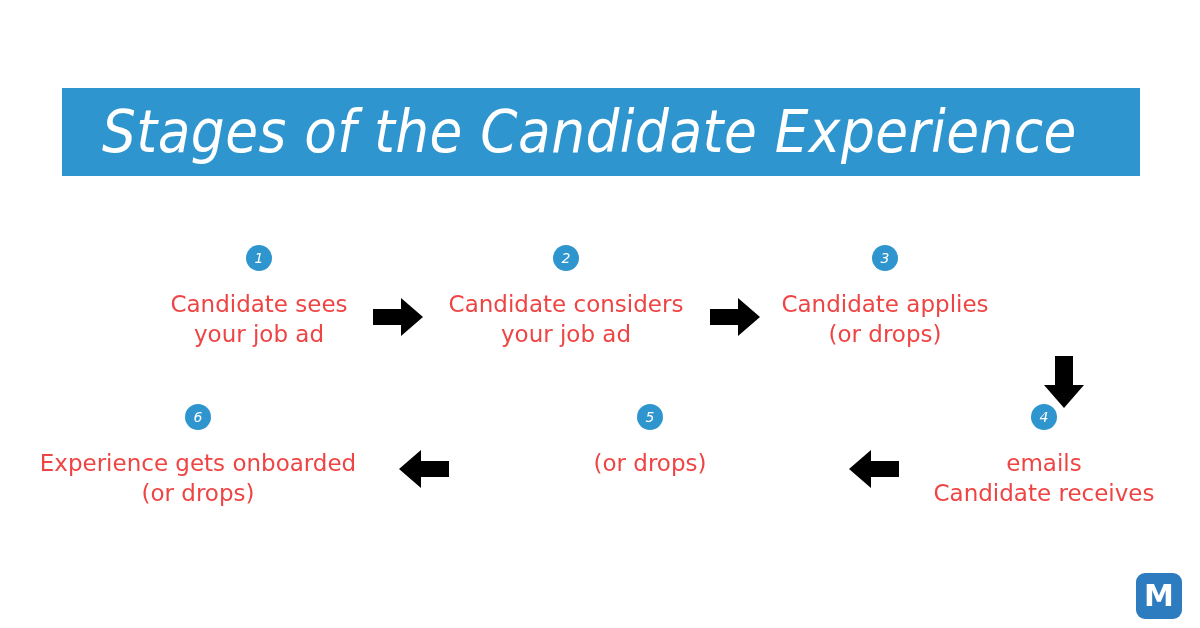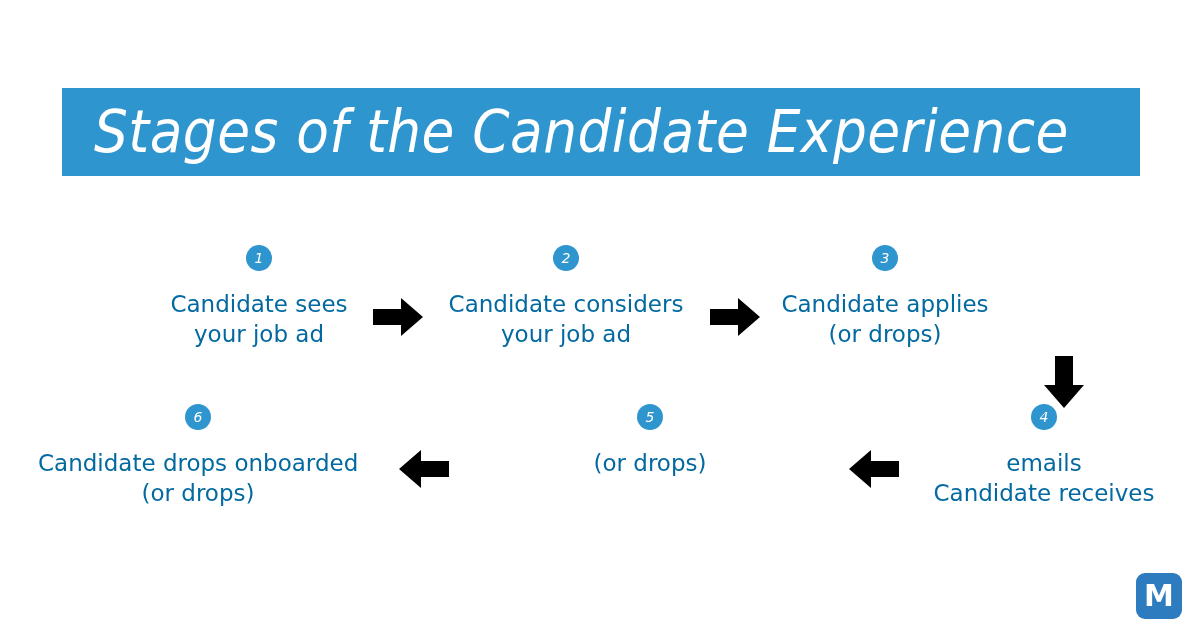"Stages of the Candidate Experience" .title-banner { padding-left: 32px -> 40px }
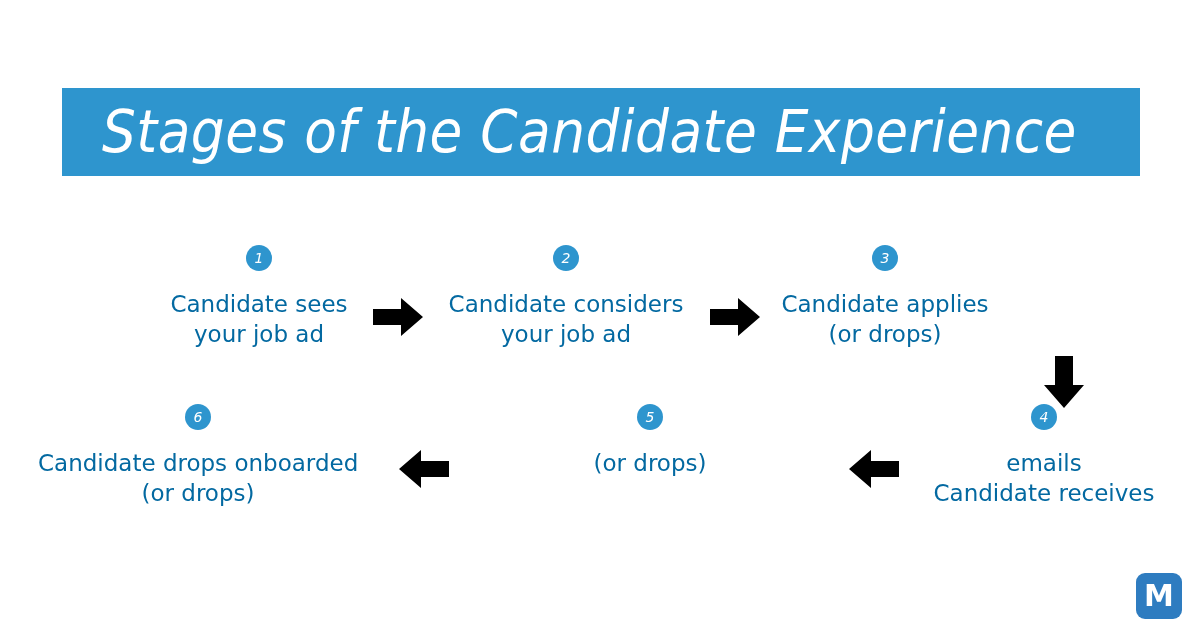"Candidate sees" .step-label { color: #0369a1 -> #ef4444 }
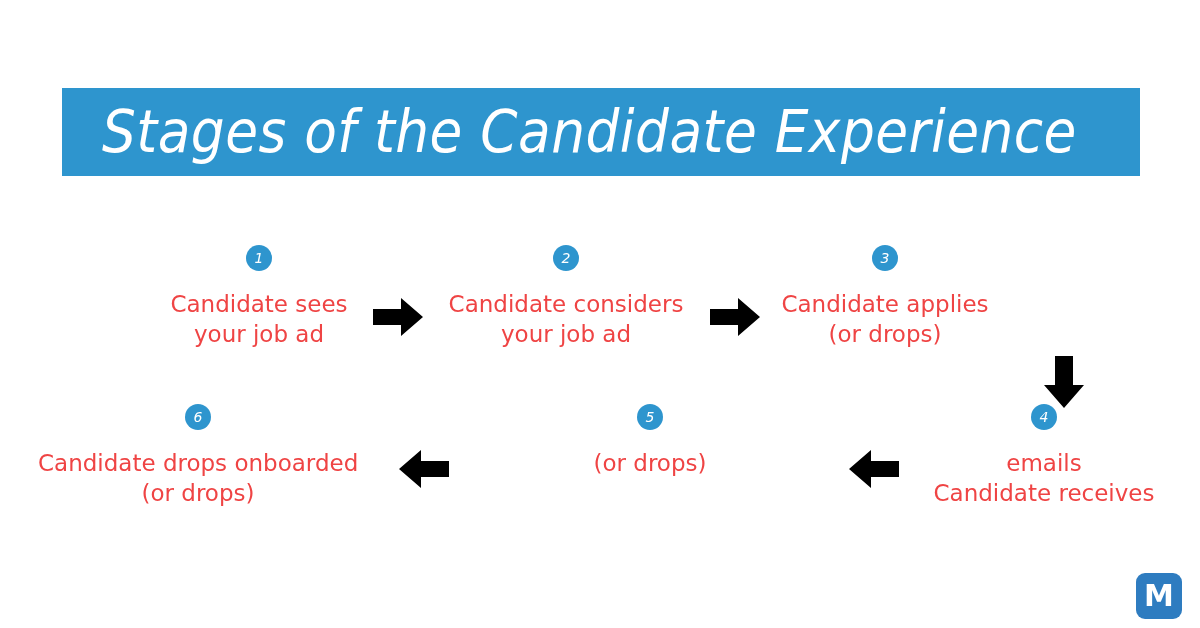"Candidate drops onboarded" div.step-label { text: Candidate drops -> Experience gets }
